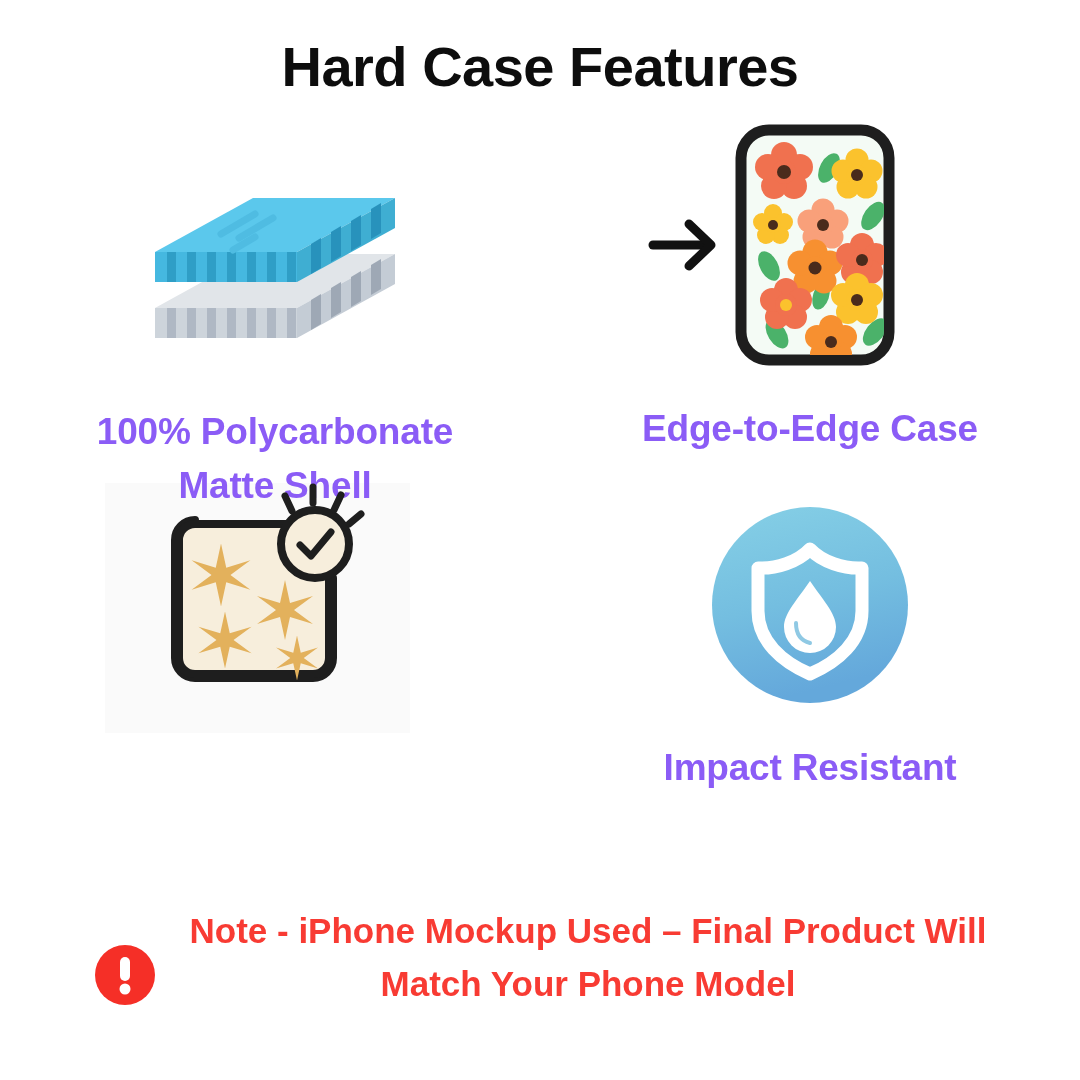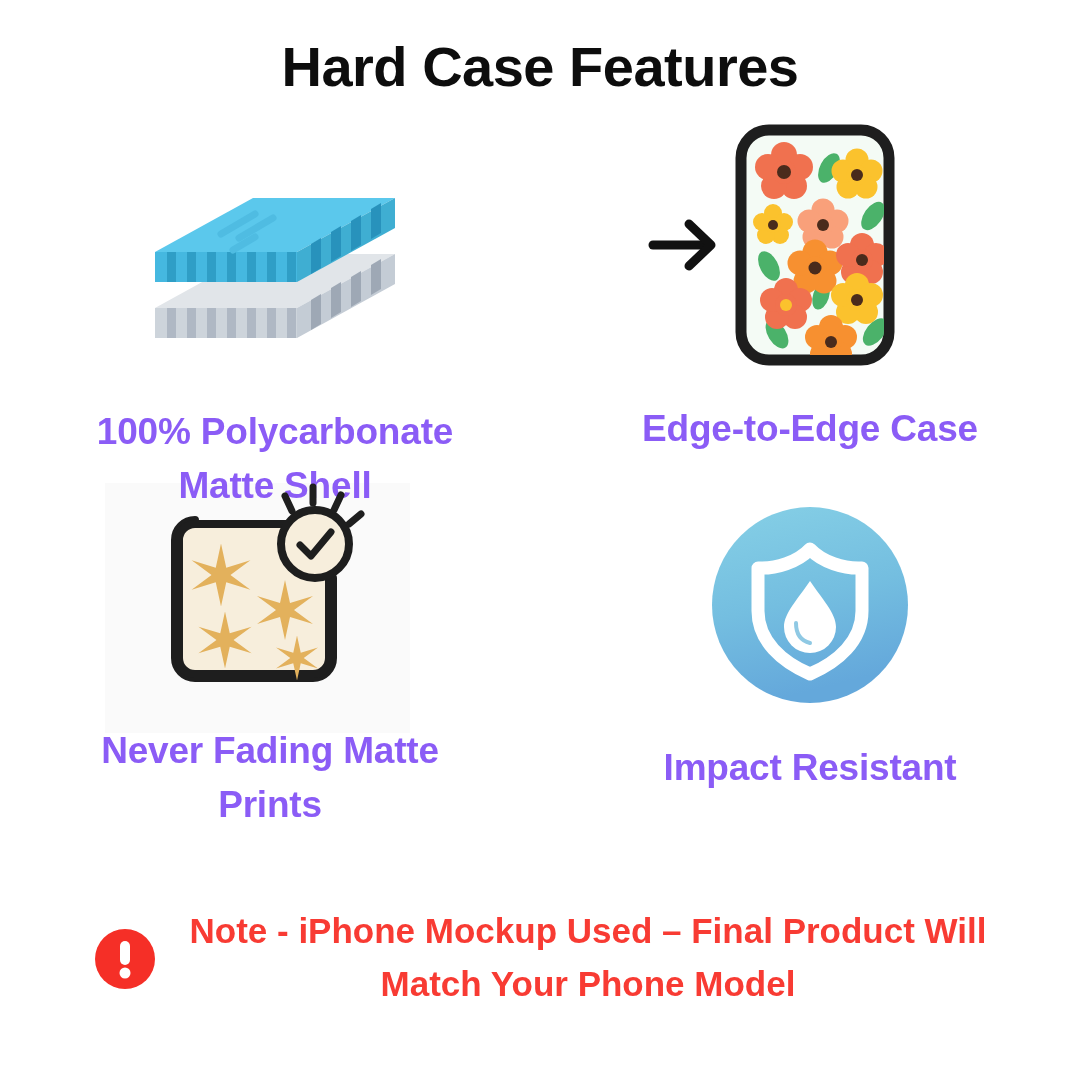"Never Fading Matte" div.feature-label { html: <div>Never Fading Matte Prints</div> -> none }
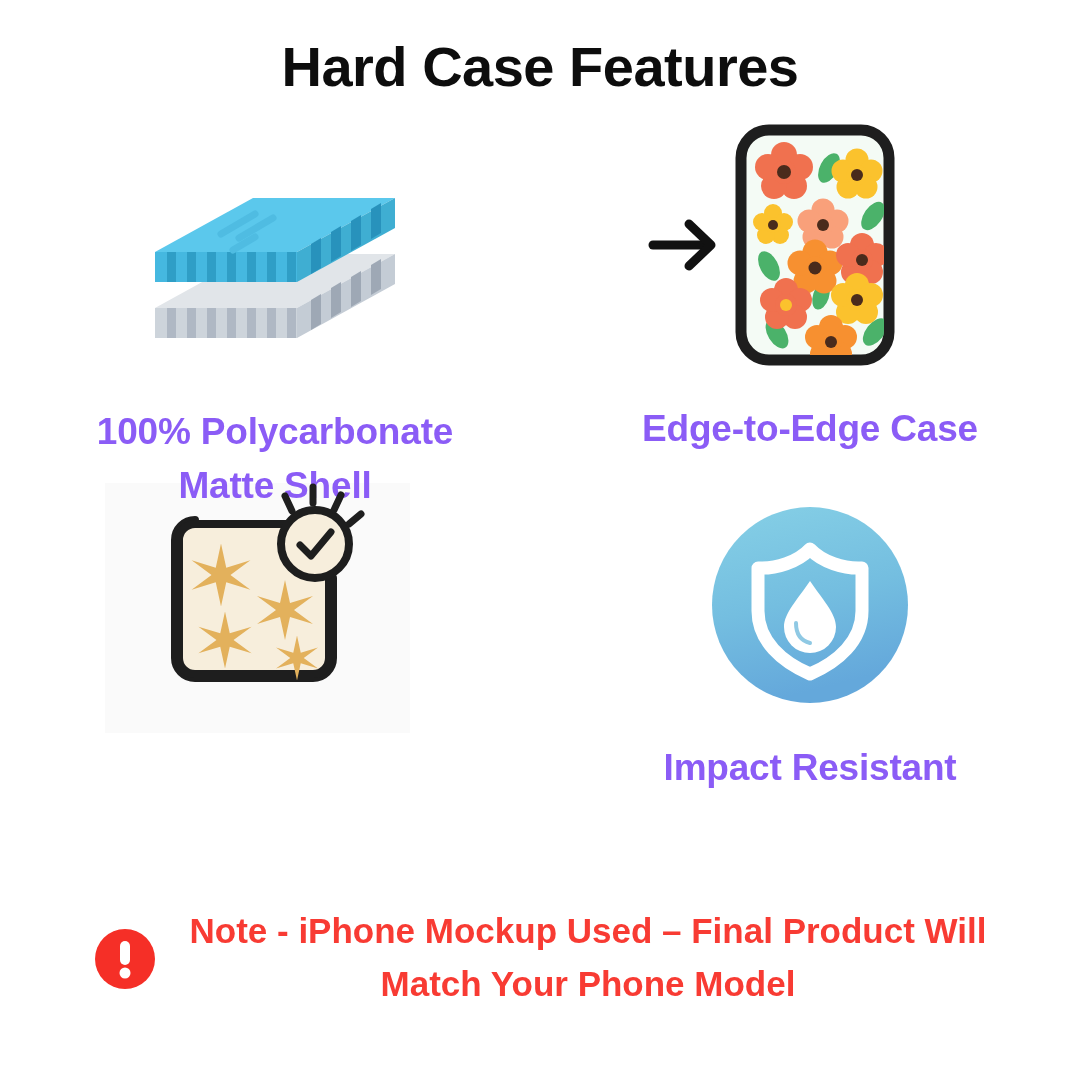"Note - iPhone Mockup Used" .note { align-items: center -> flex-end }
